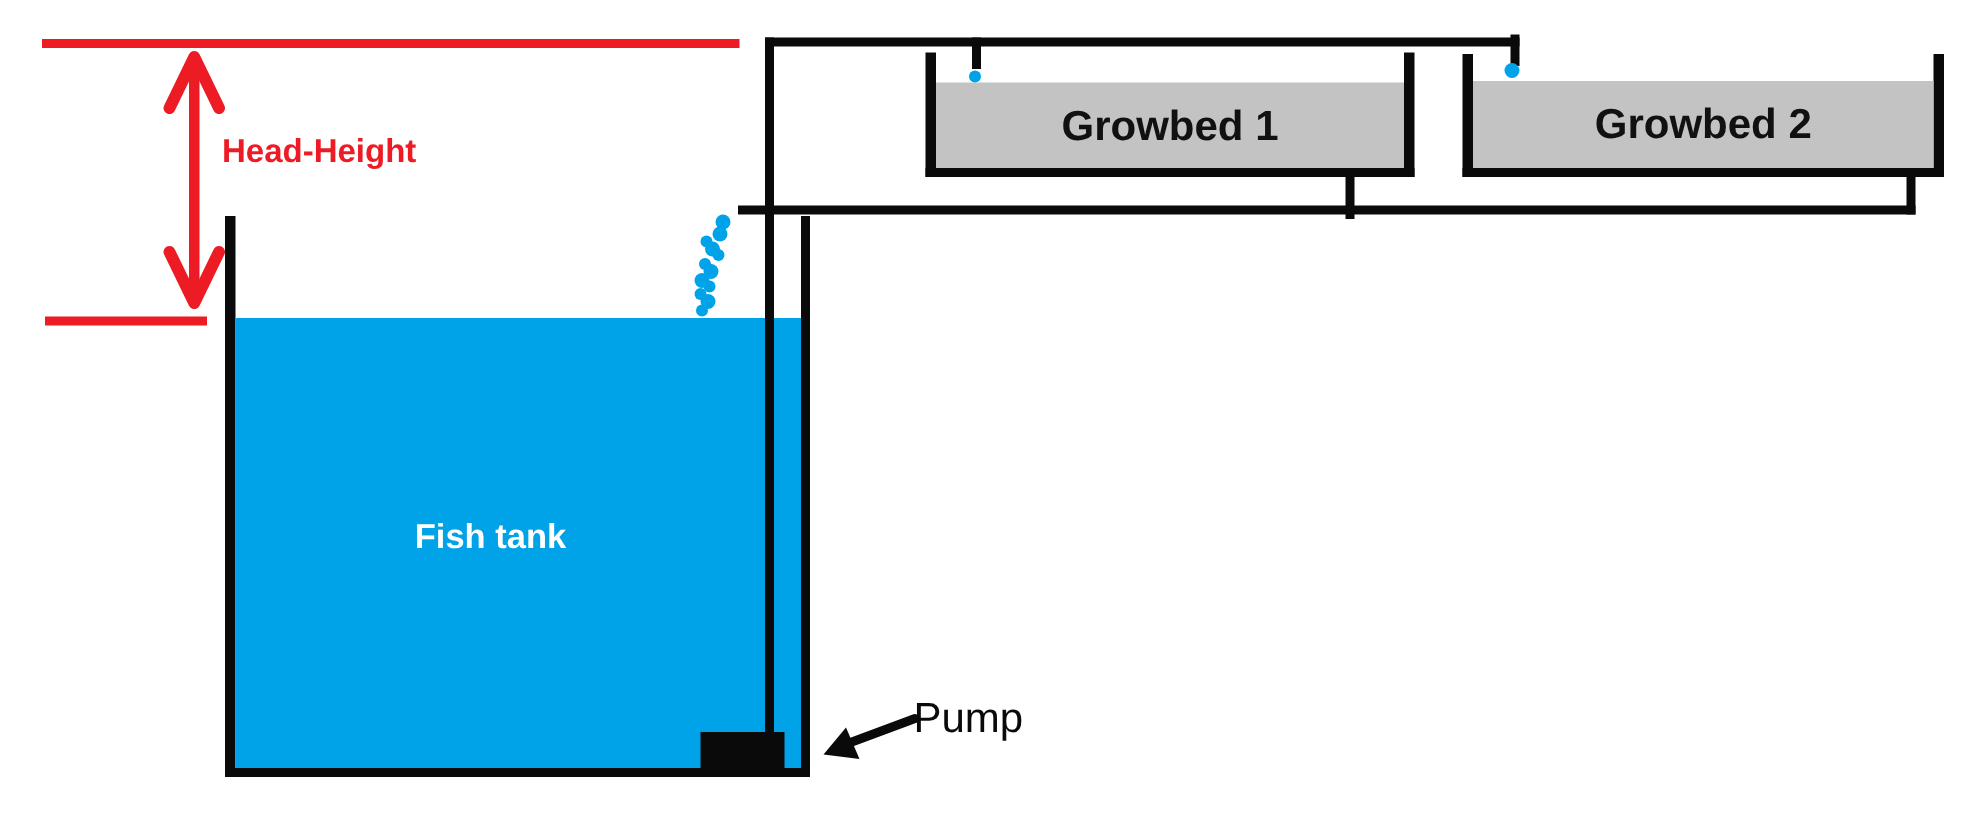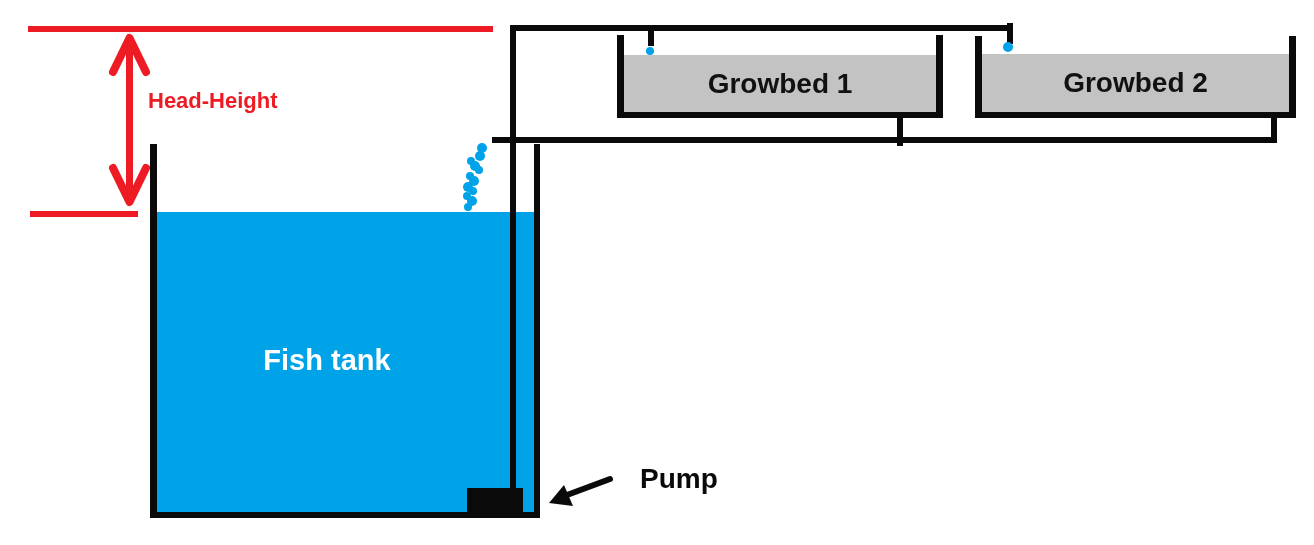"Fish tank" .fish-tank-label { font-size: 29px -> 23px }
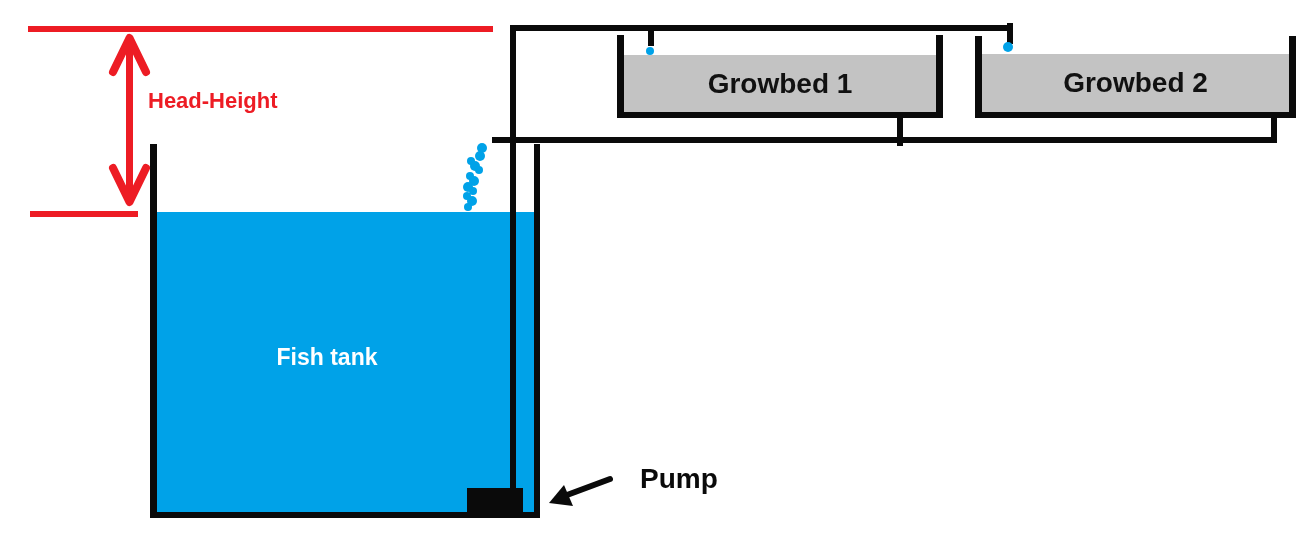"Pump" .pump-label { font-weight: bold -> normal; left: 640px -> 609px }
